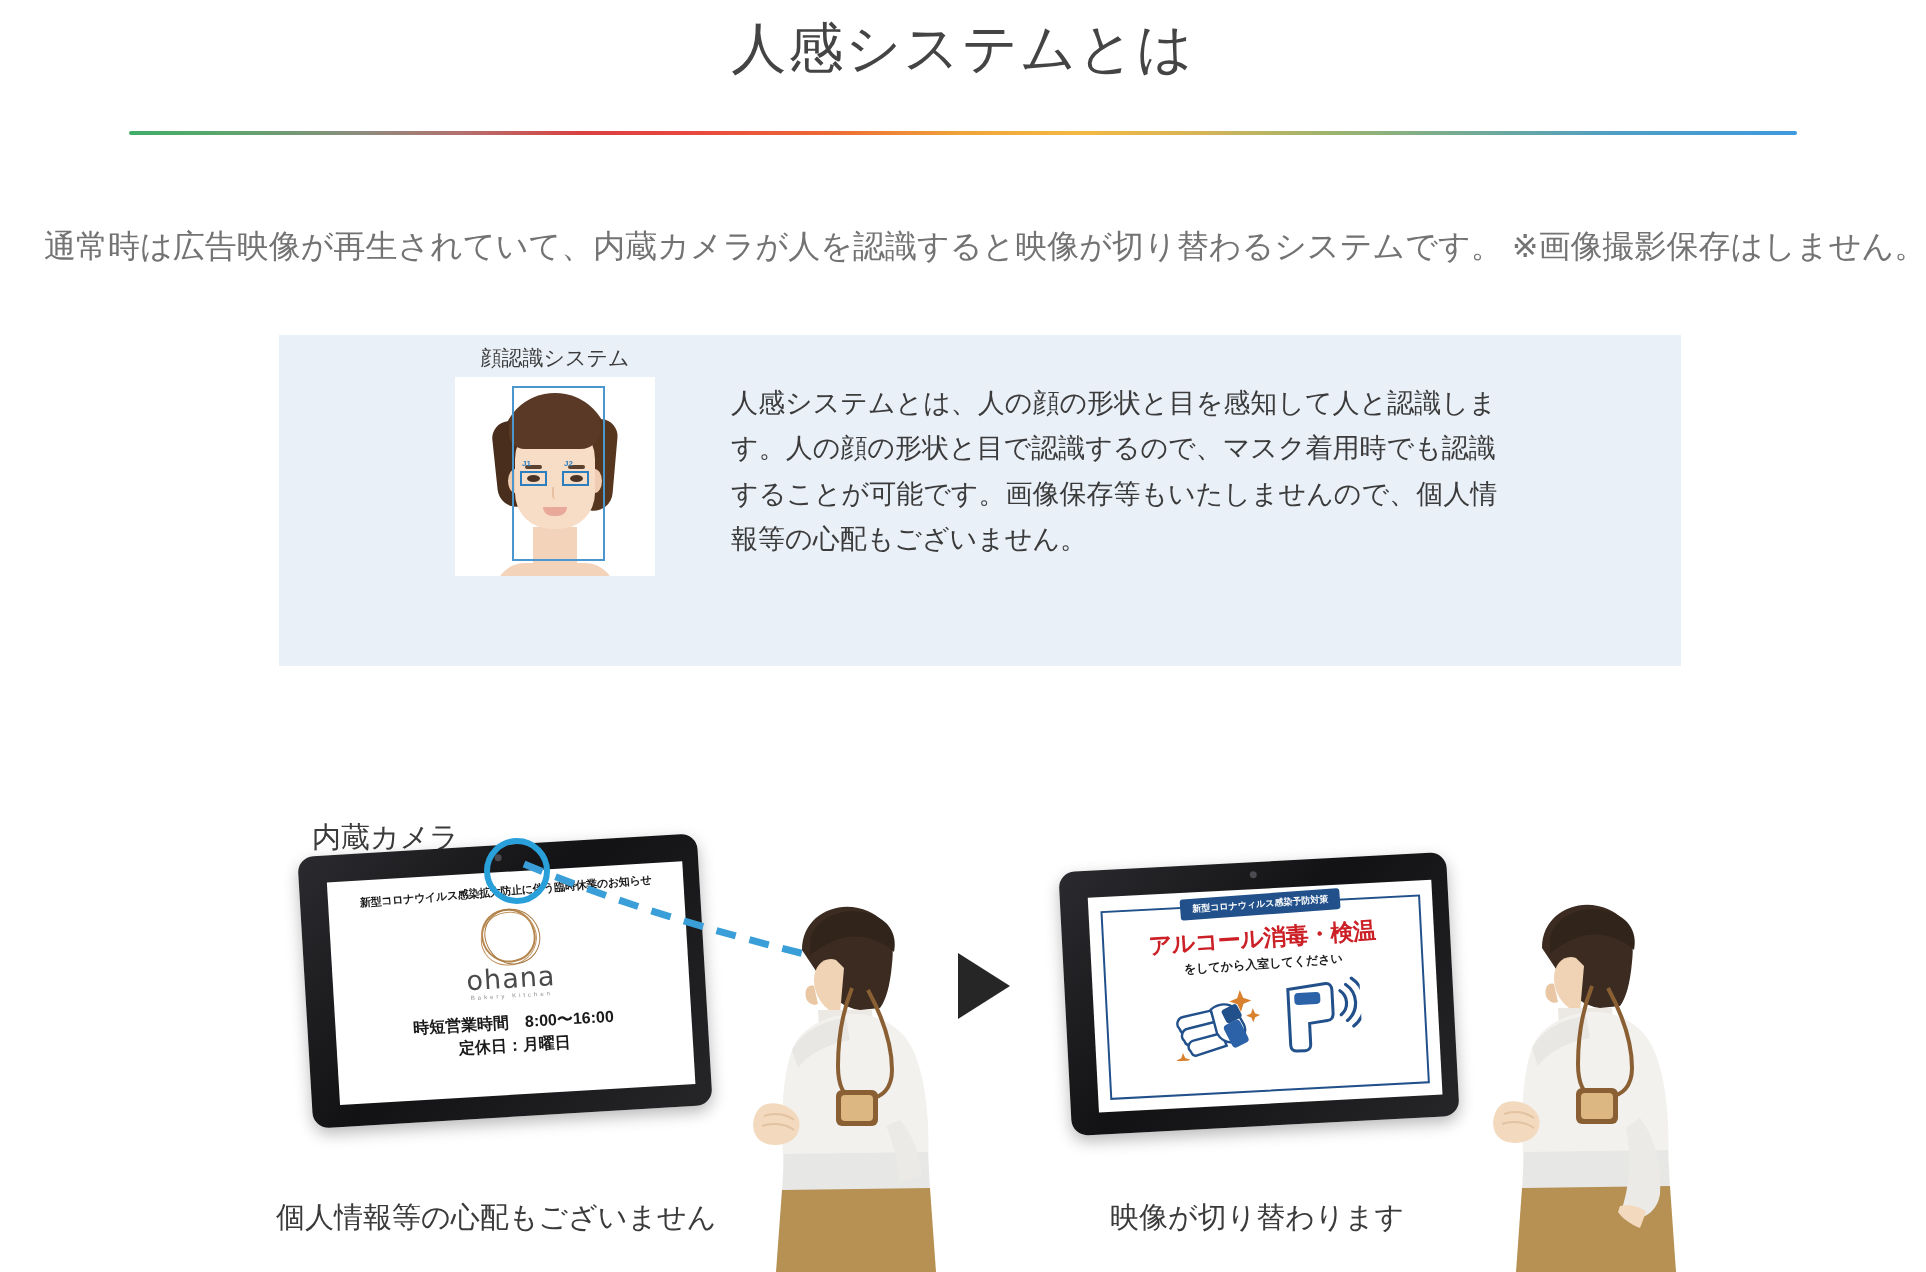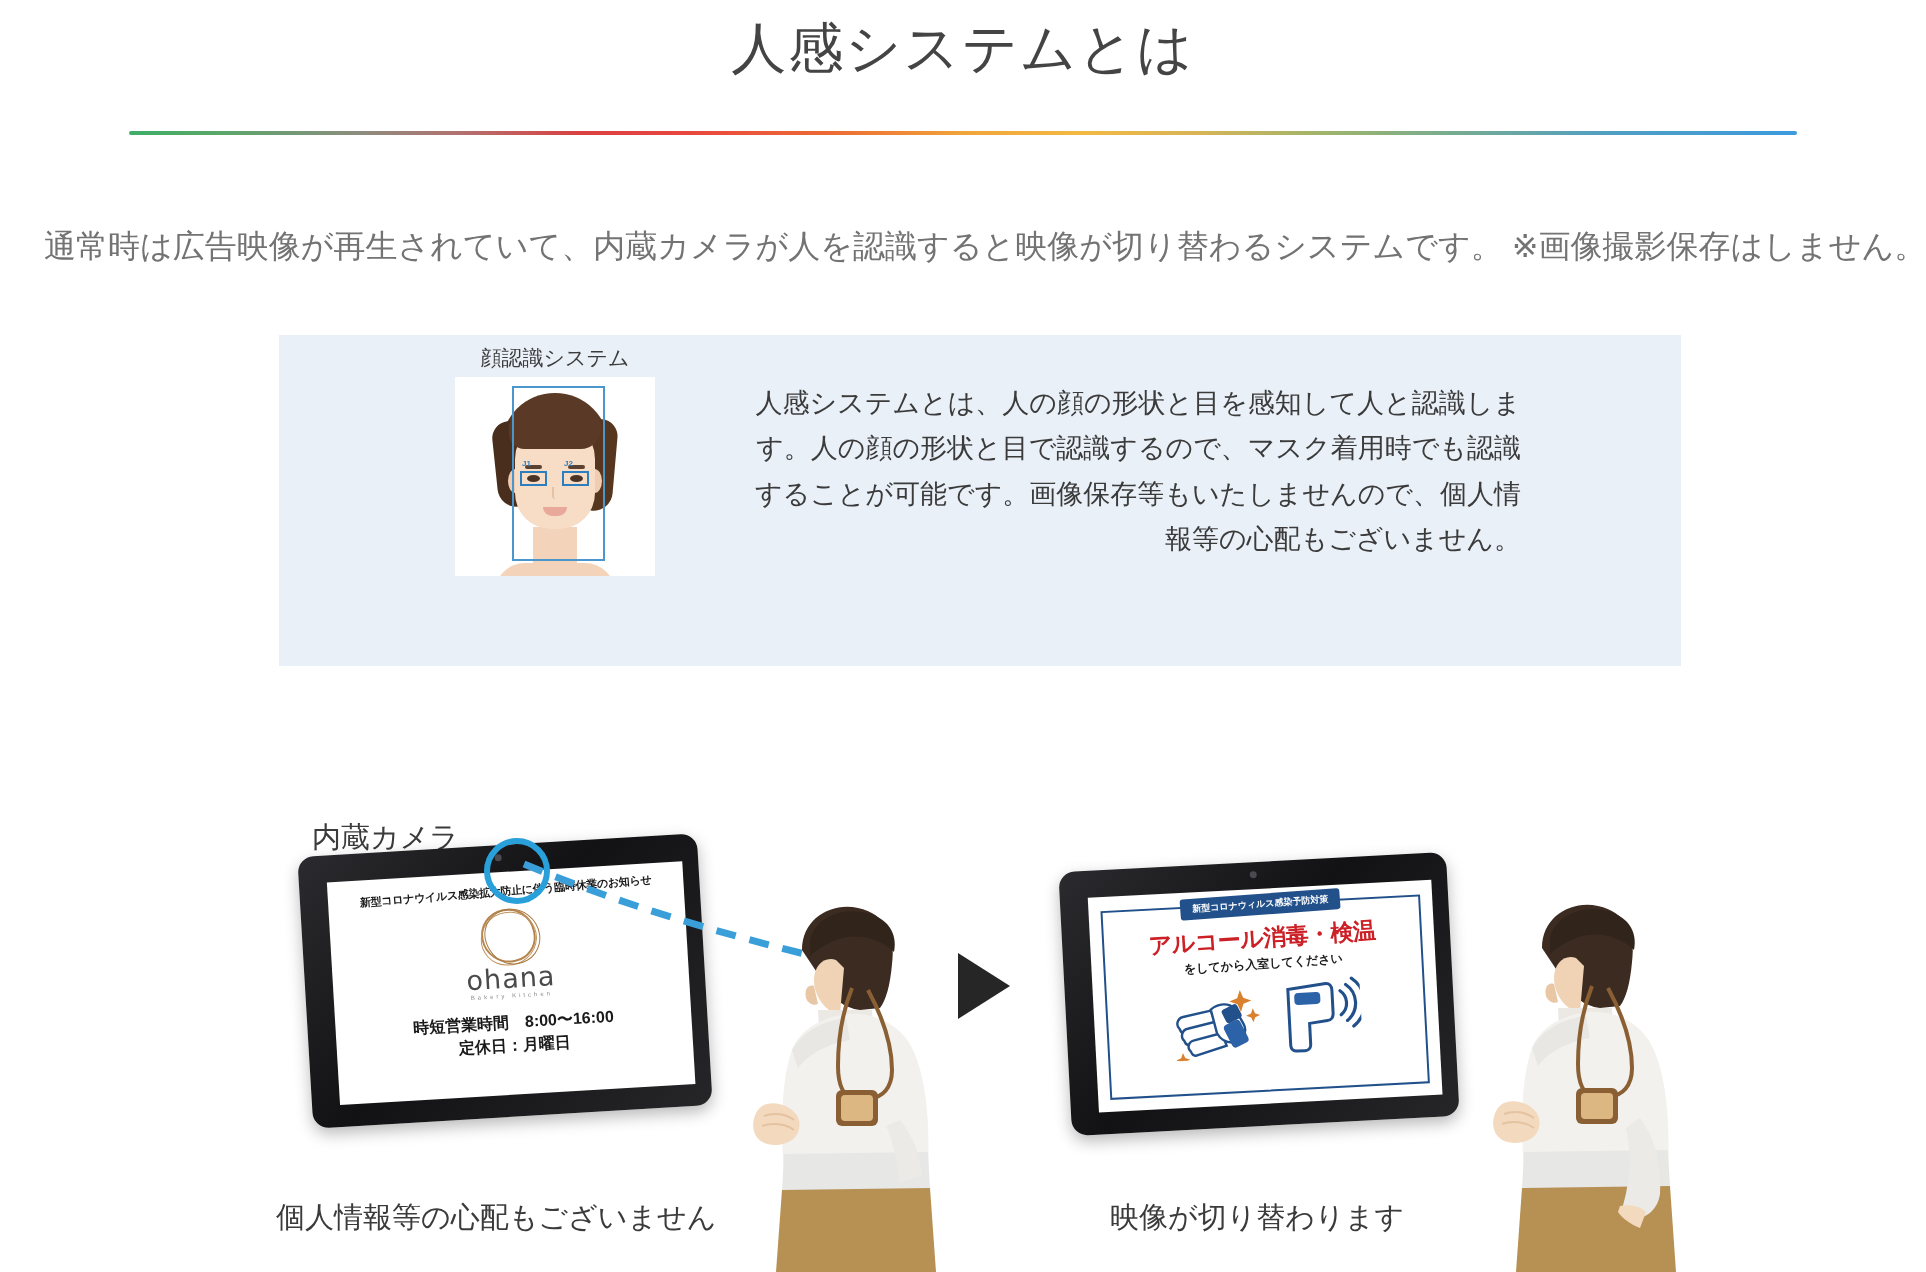"人感システムとは、人の顔の形状と目を感知して人と認識します。人の顔の形状と目で認" .info-text { text-align: right -> none }
